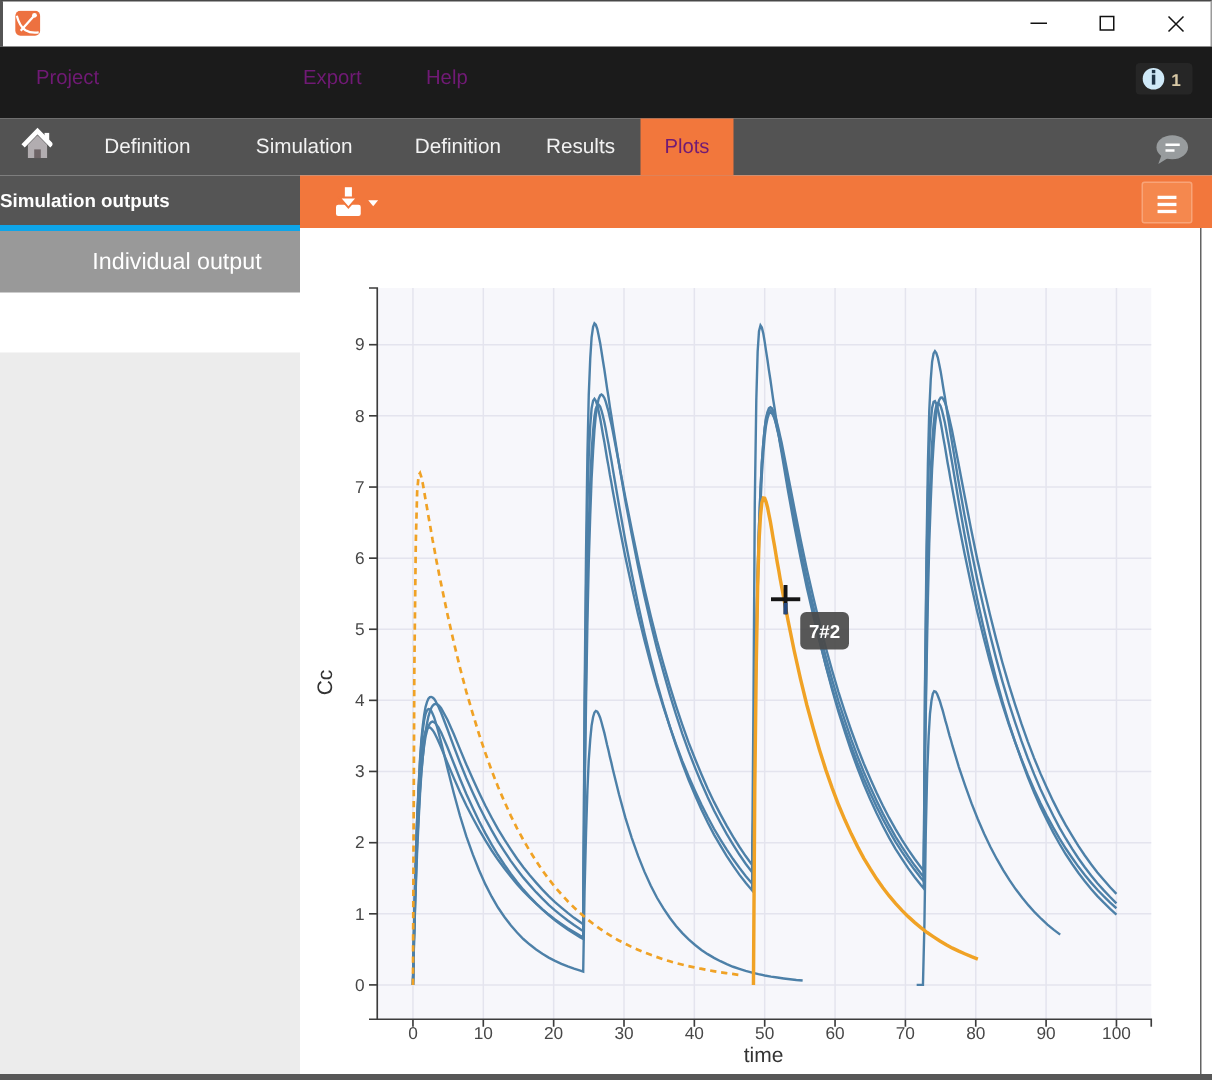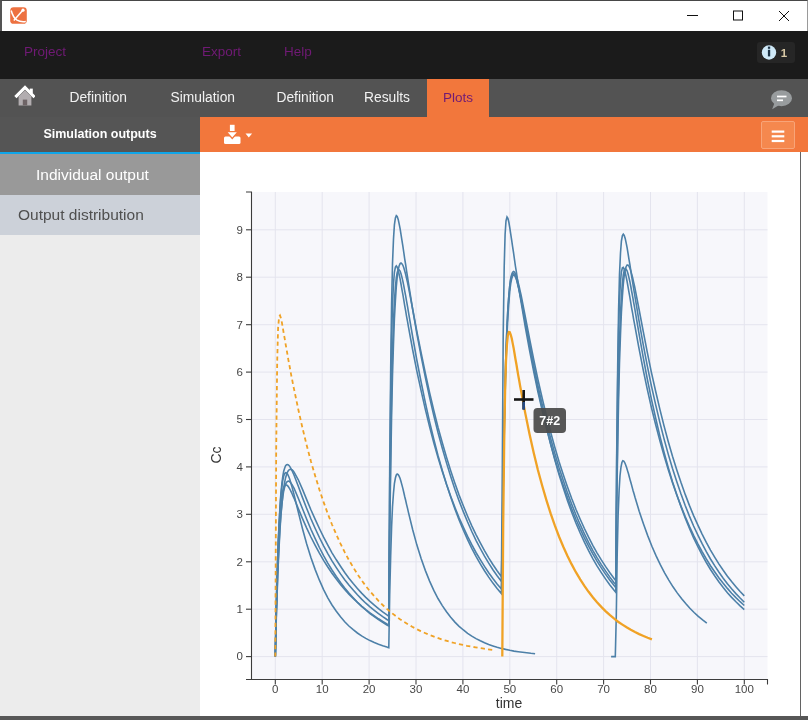"Simulation outputs" #side-head { border-bottom: 2px solid #0ea5e9 -> 4px solid #0ea5e9; text-align: center -> none }
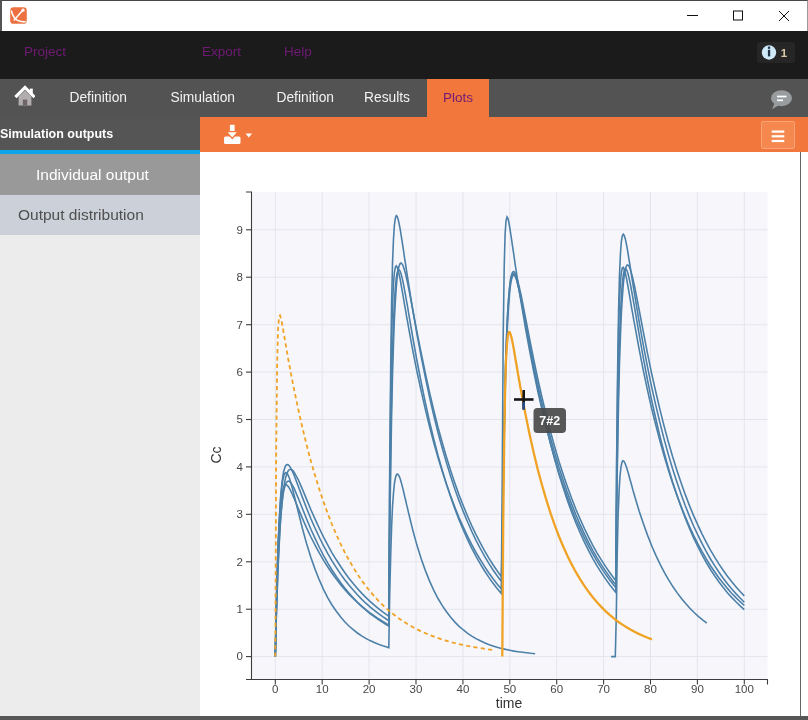"Individual output" #side-item1 { text-align: none -> center }
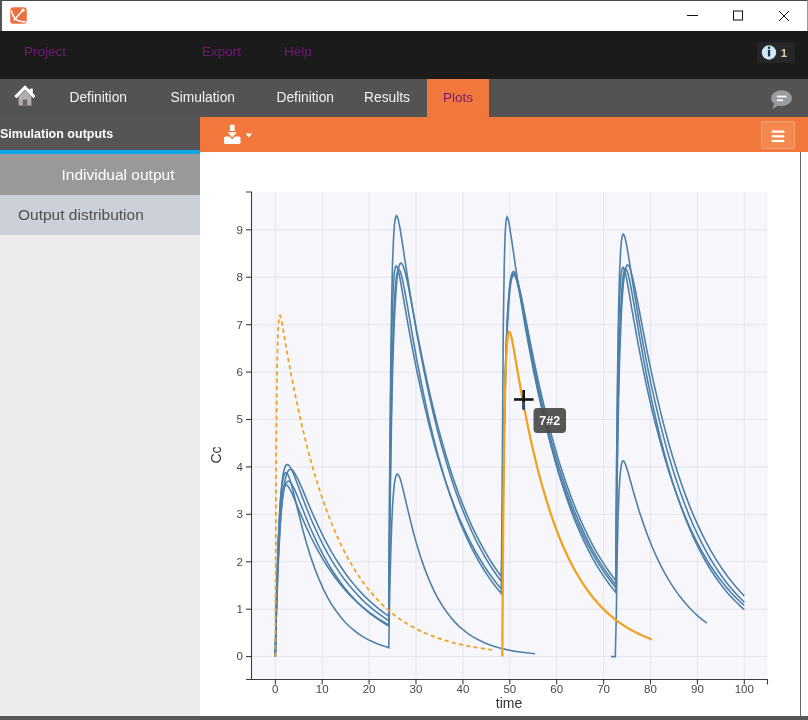"Output distribution" div.abs { html: <div>Output distribution</div> -> none }
